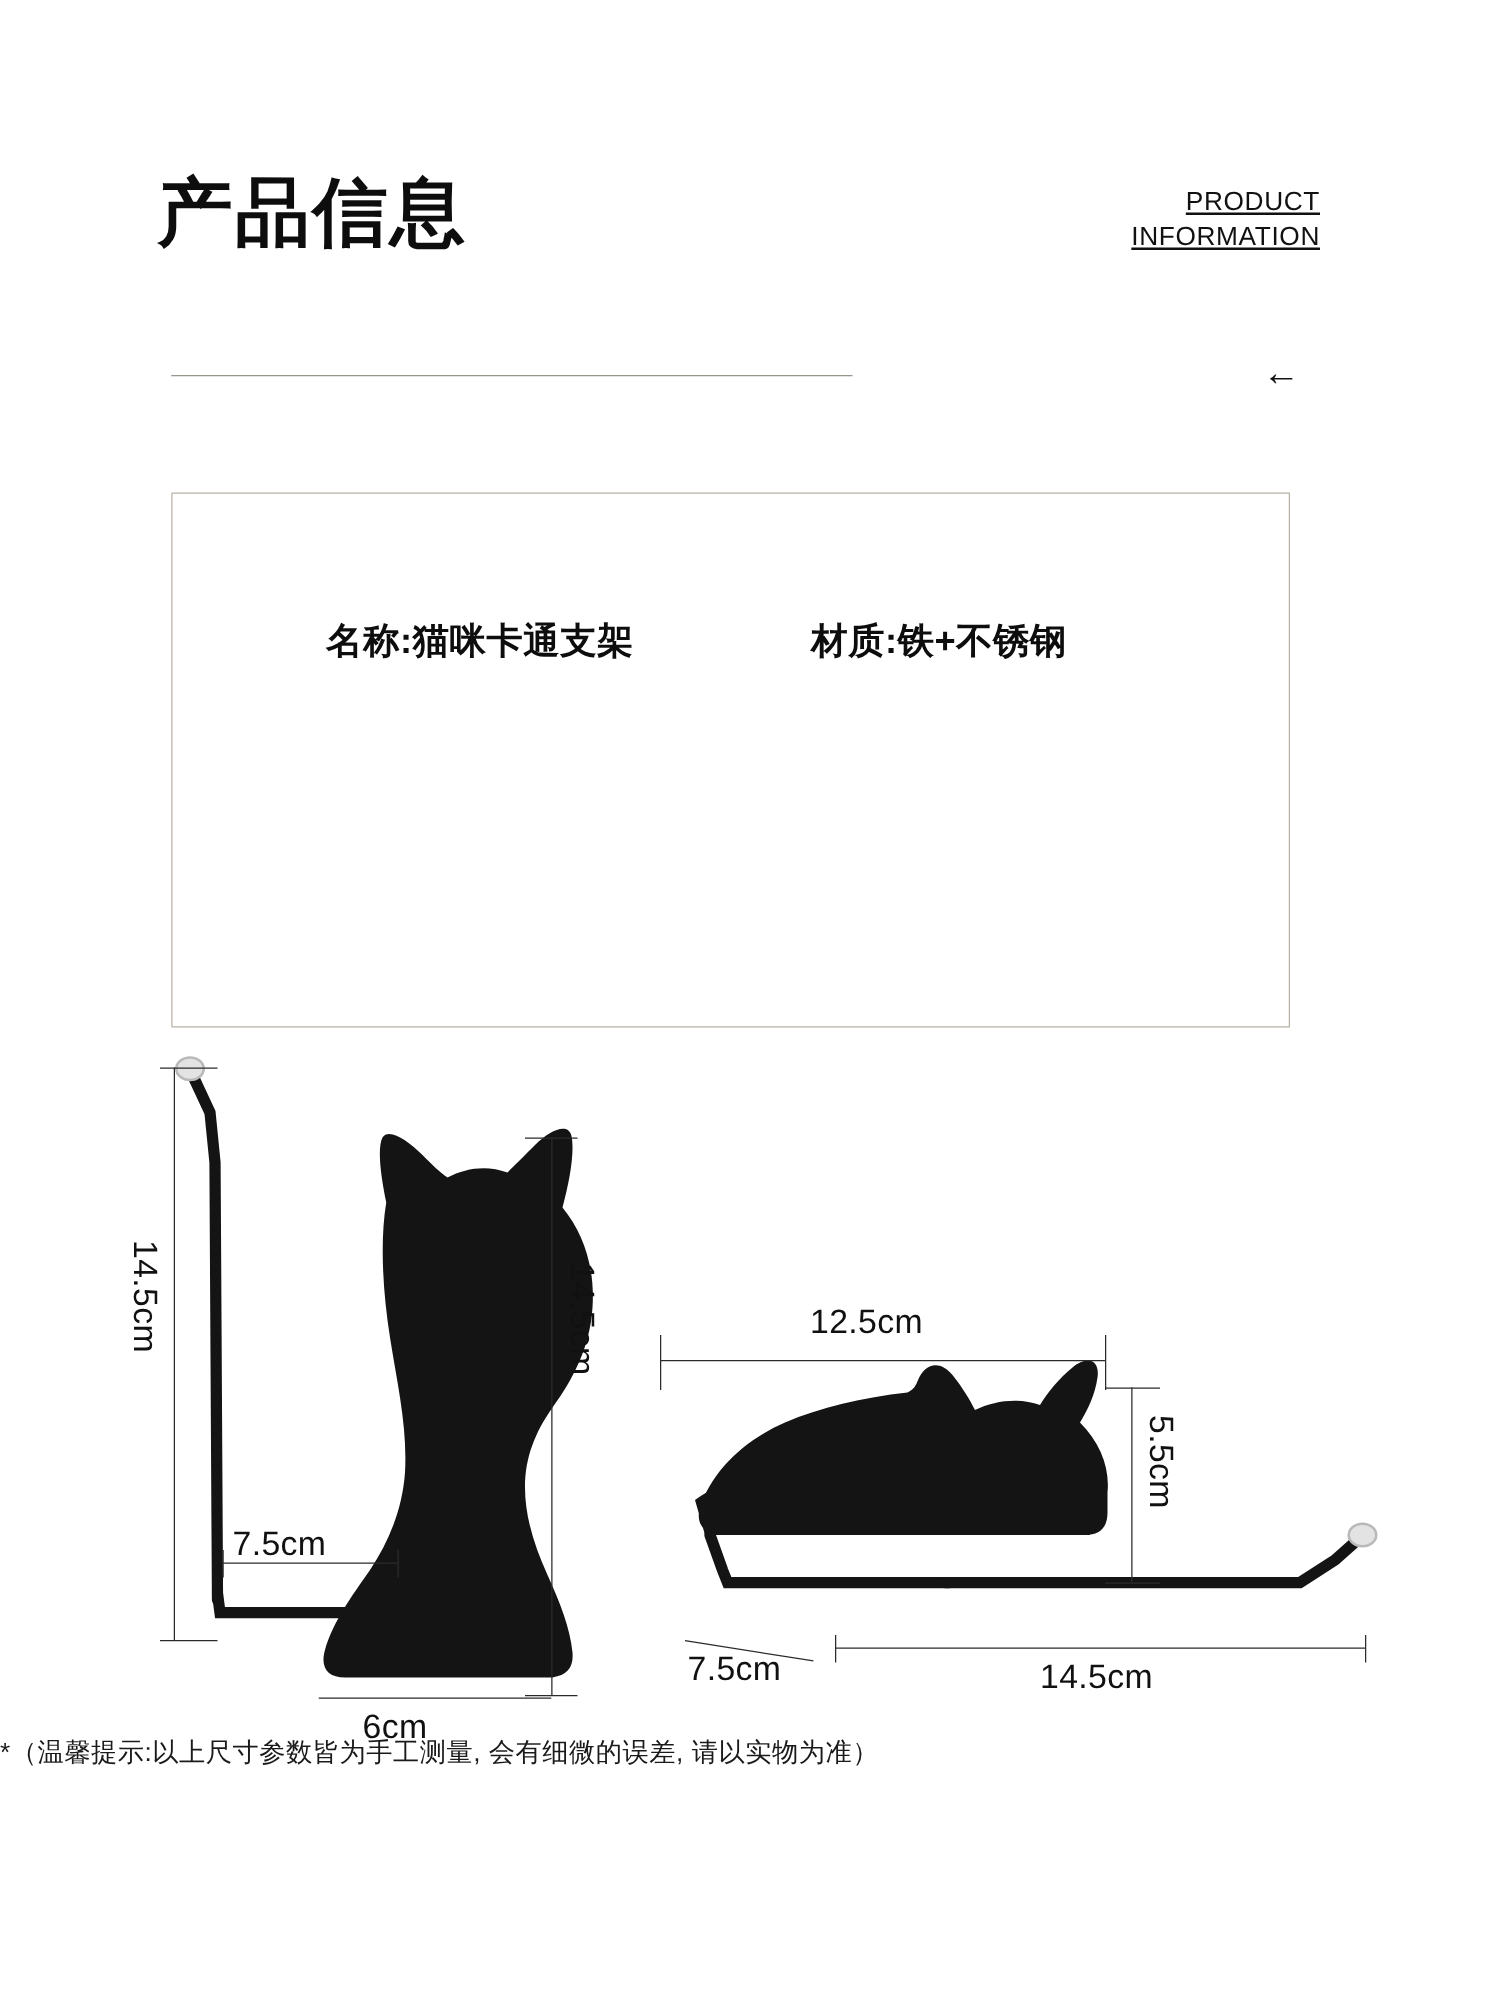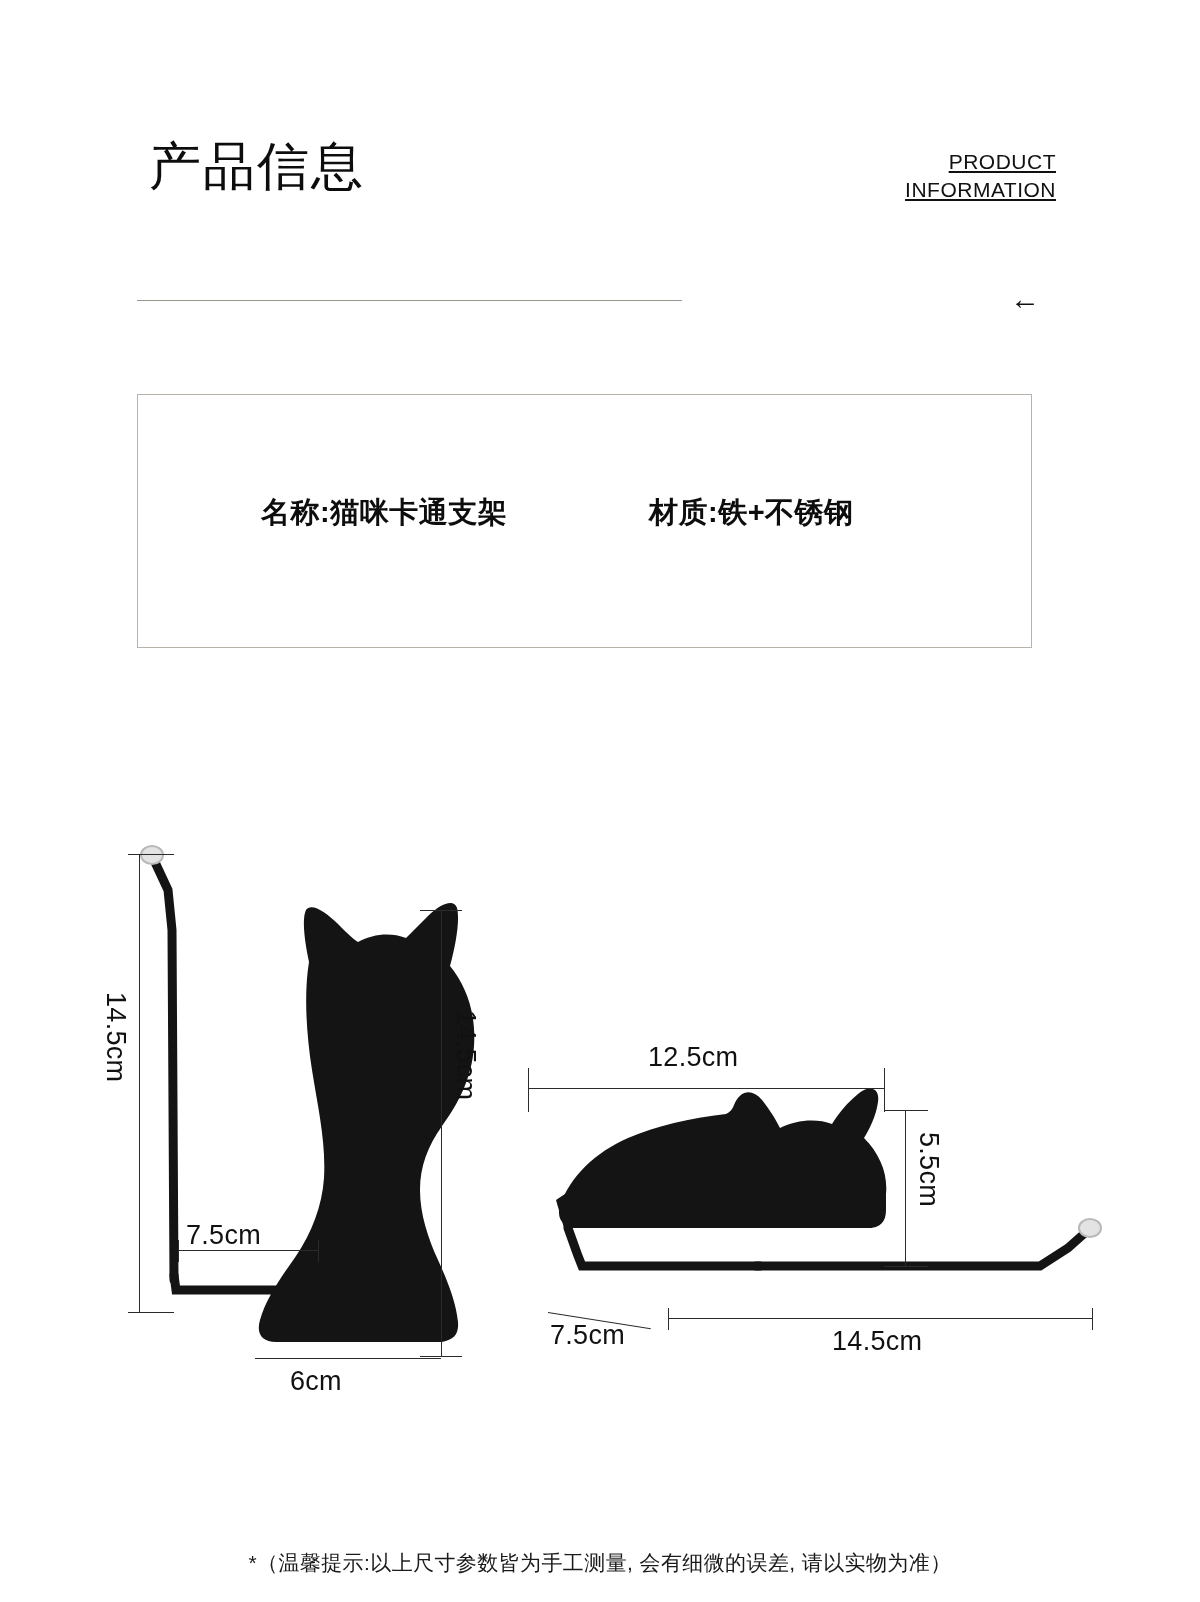"产品信息" .title-cn { font-size: 52px -> 60px; font-weight: 400 -> 700; left: 149px -> 126px }
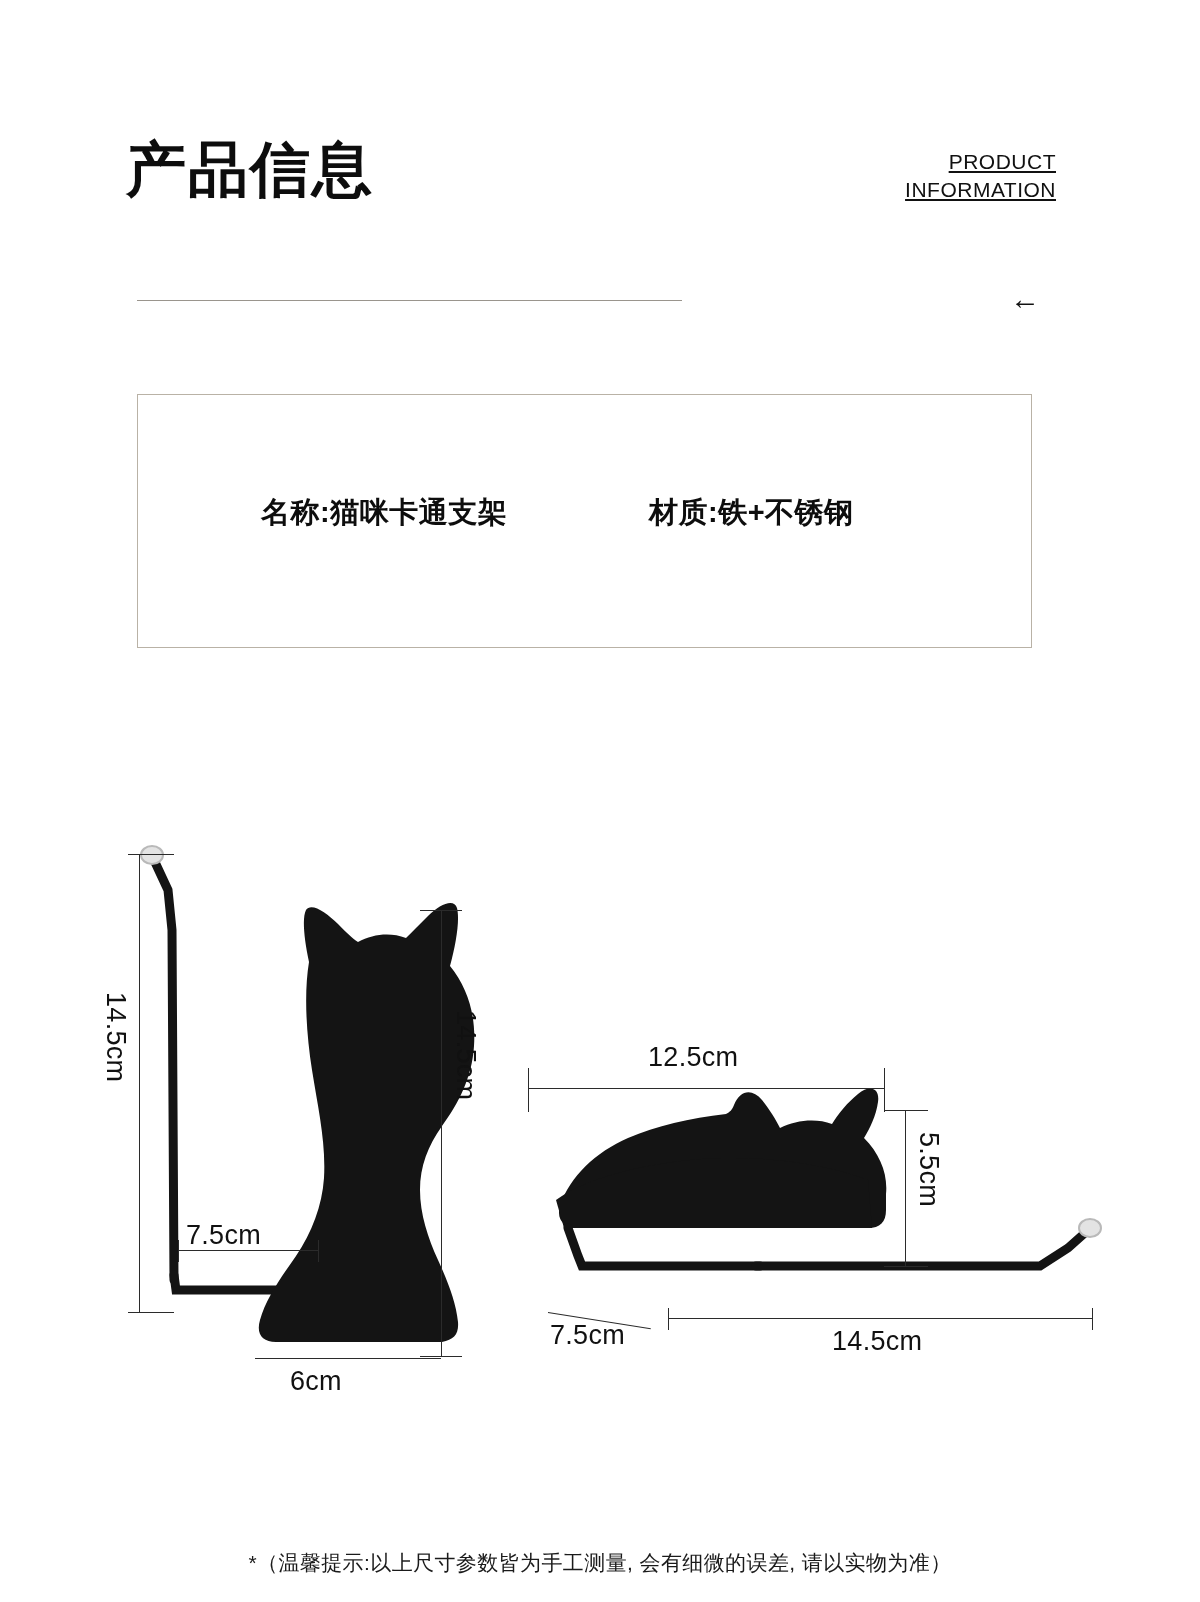"名称:猫咪卡通支架" .info-box { height: 254px -> 428px }
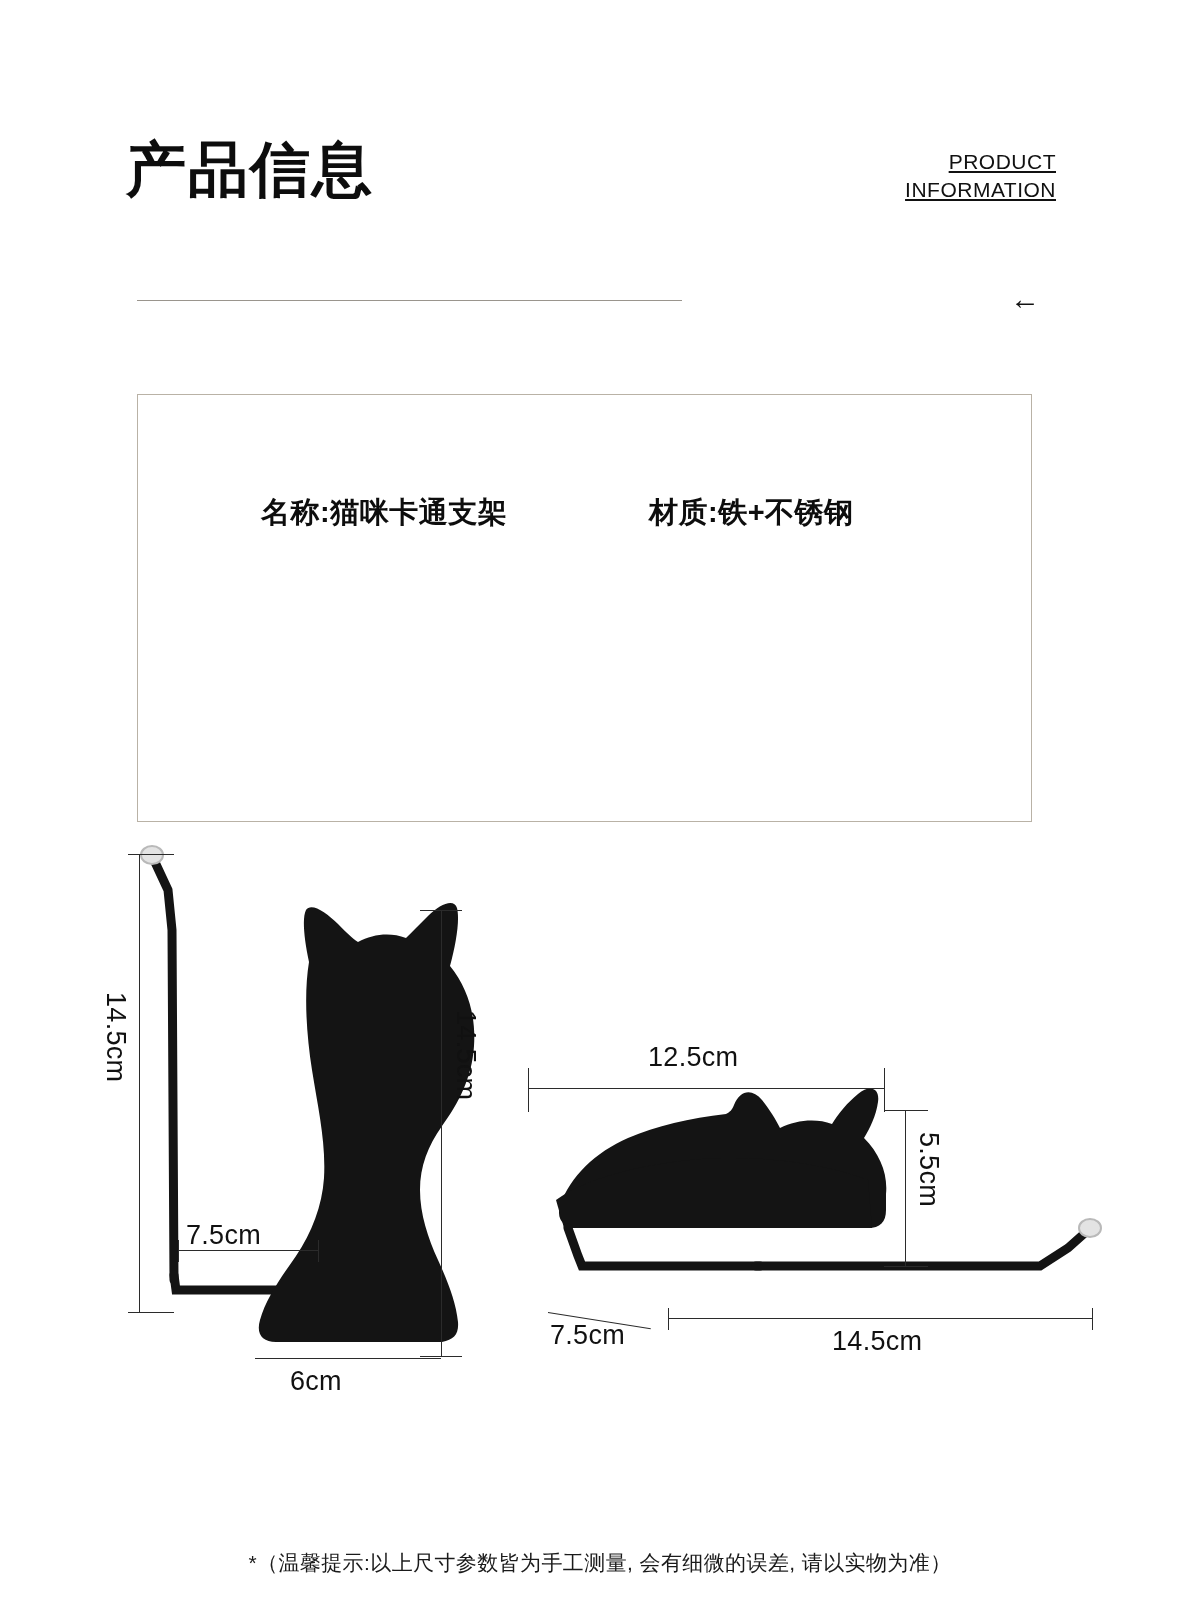"*（温馨提示:以上尺寸参数皆为手工测量, 会有细微的误差, 请以实物为准）" .footnote { text-align: center -> left; top: 1549px -> 1388px }
